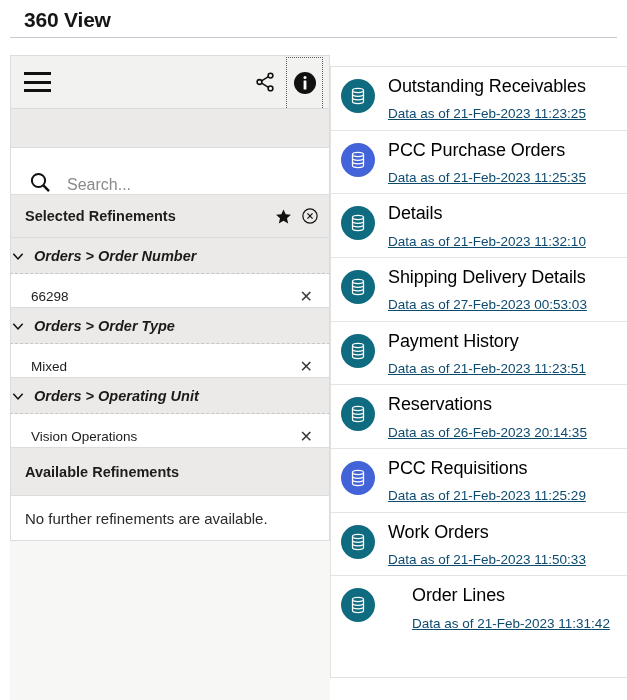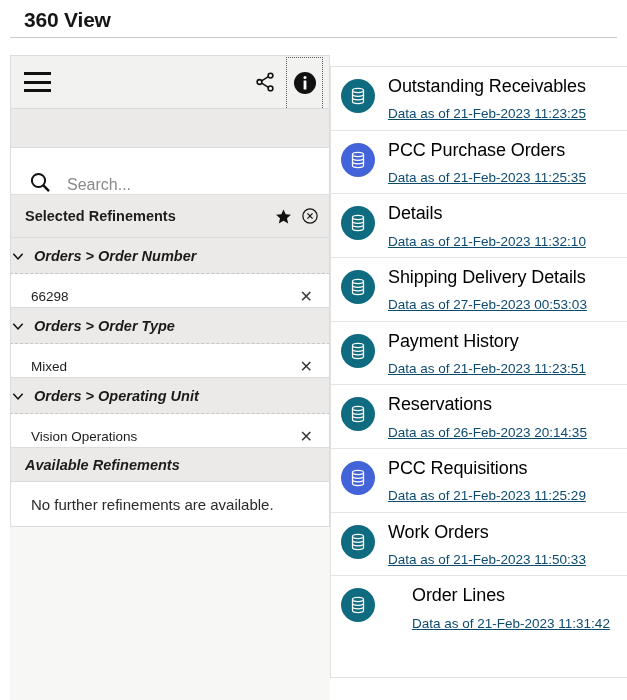"Available Refinements" .avail-head { font-style: italic -> none; height: 34px -> 48px }
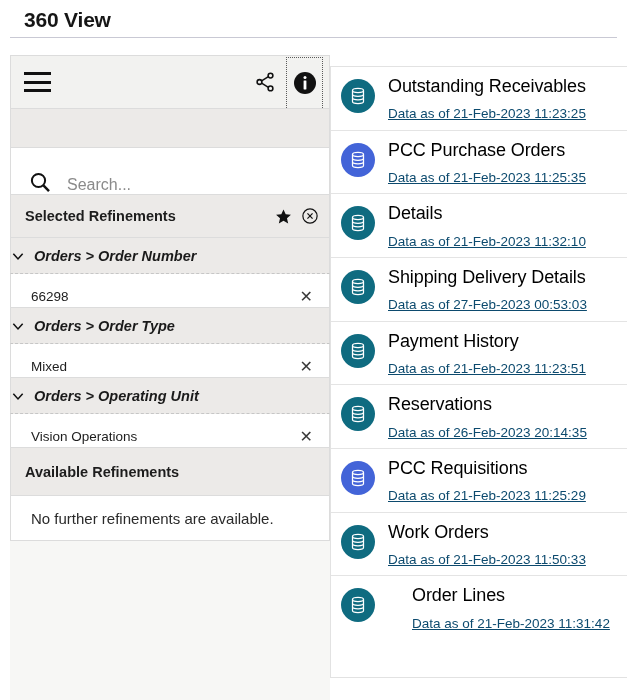"No further refinements are available." .avail-body { padding-left: 20px -> 14px }
